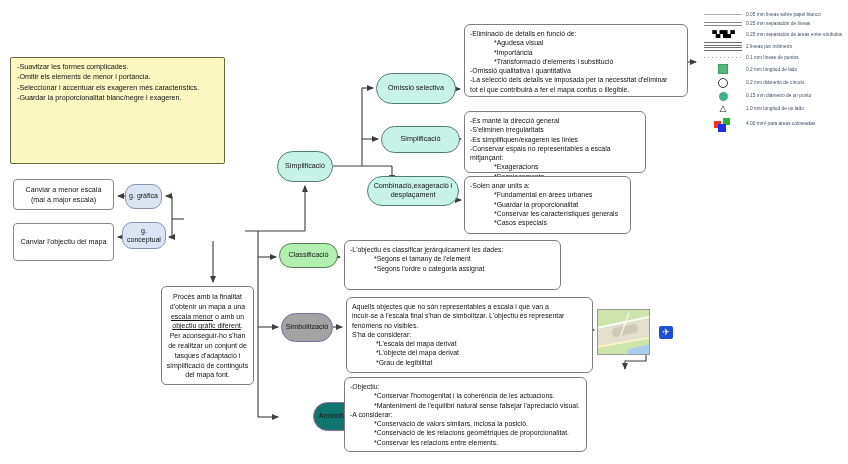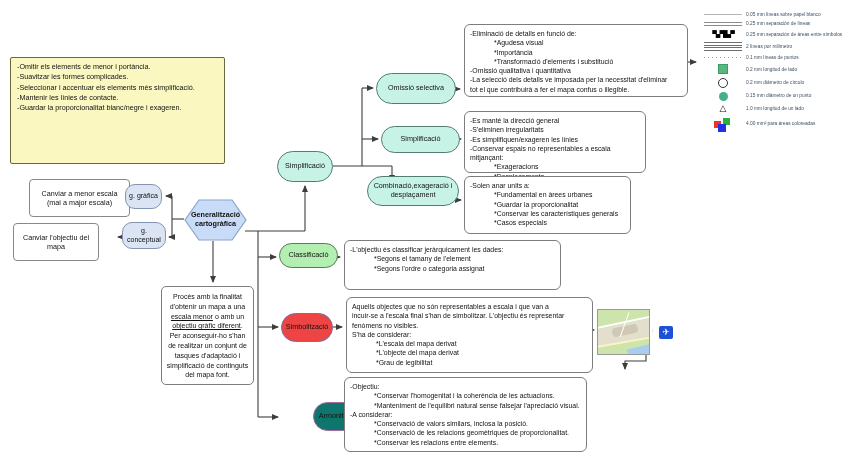"-Omitir els elements de menor" div.line { order: before "-Suavitzar les formes complicades." -> after "-Suavitzar les formes complicades." }
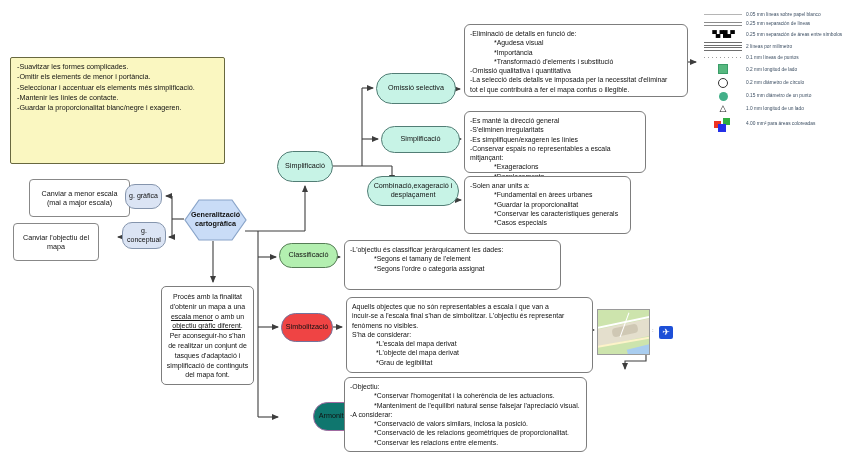"-Seleccionar i accentuar els elements" div.line { text: elements més simplificació -> exageren més característics }
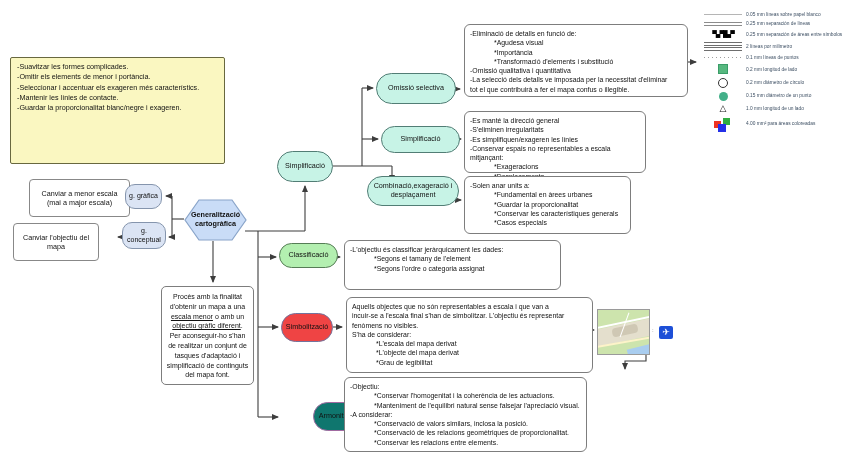"-Mantenir les línies de contacte." div.line { html: <div>-Mantenir les línies de contacte.</div> -> none }
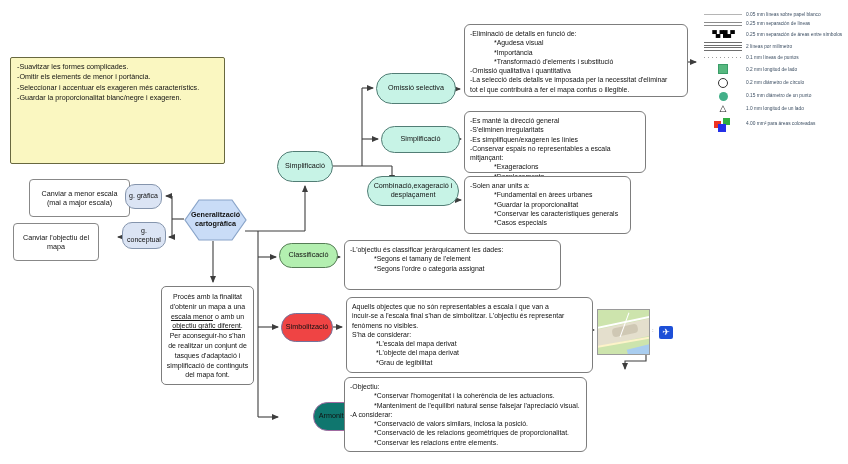"Canviar a menor escala (mai" div.abs { height: 38px -> 31px; margin-left: 16px -> none }
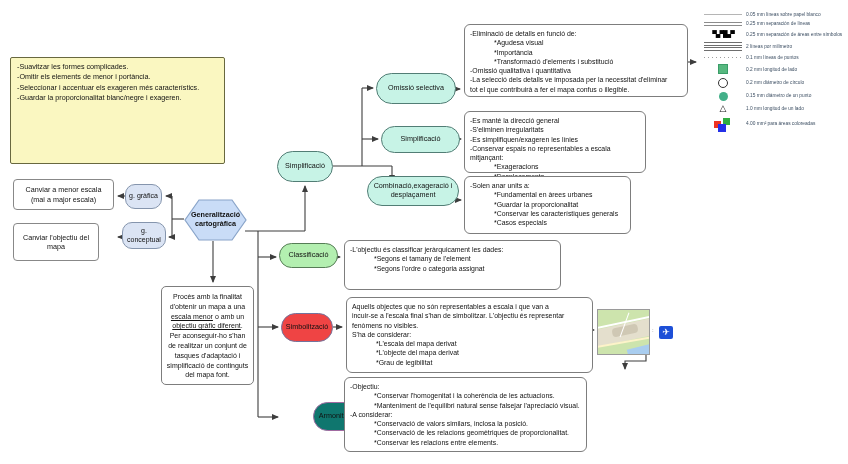"Generalització cartogràfica" div.abs { html: <div> <svg> <polygon></polygon> </svg> <div>Generalització cartogràfica</div> </div> -> none }
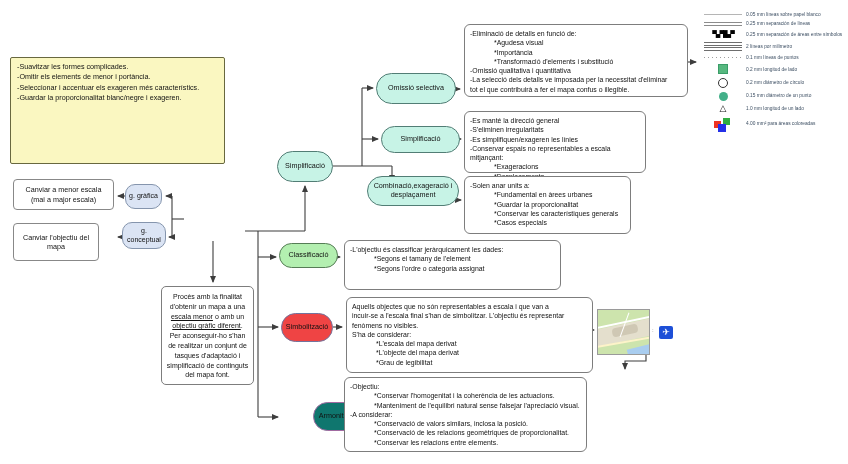"Canviar l'objectiu del mapa" div.abs { width: 86px -> 101px }
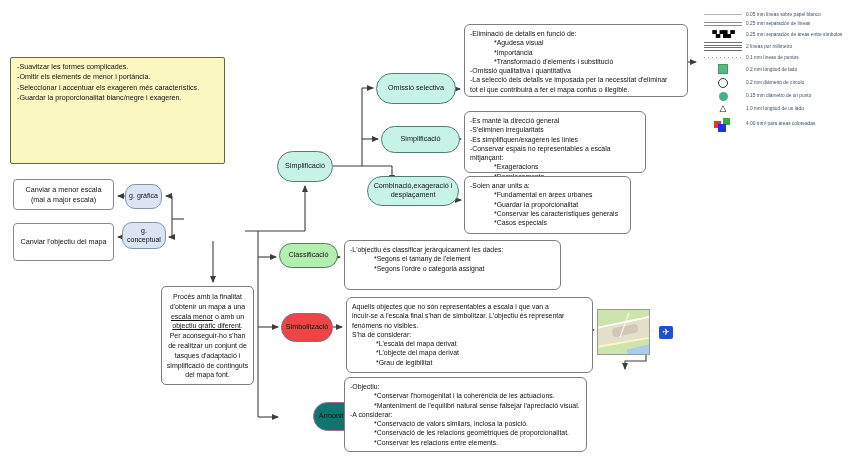"Simbolització" .lavender { background: #ef4444 -> #a3a3a3 }
